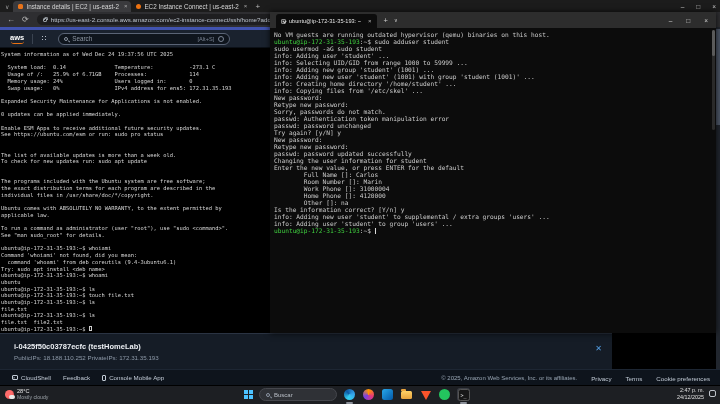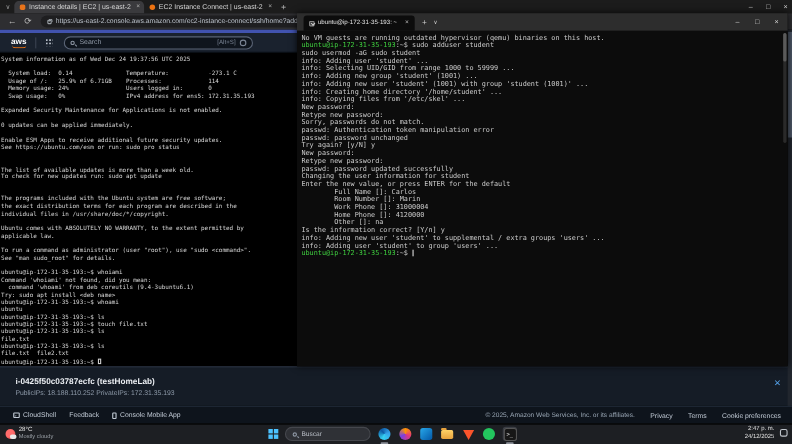"i-0425f50c03787ecfc (testHomeLab)" .instbar { width: 720px -> 612px }
